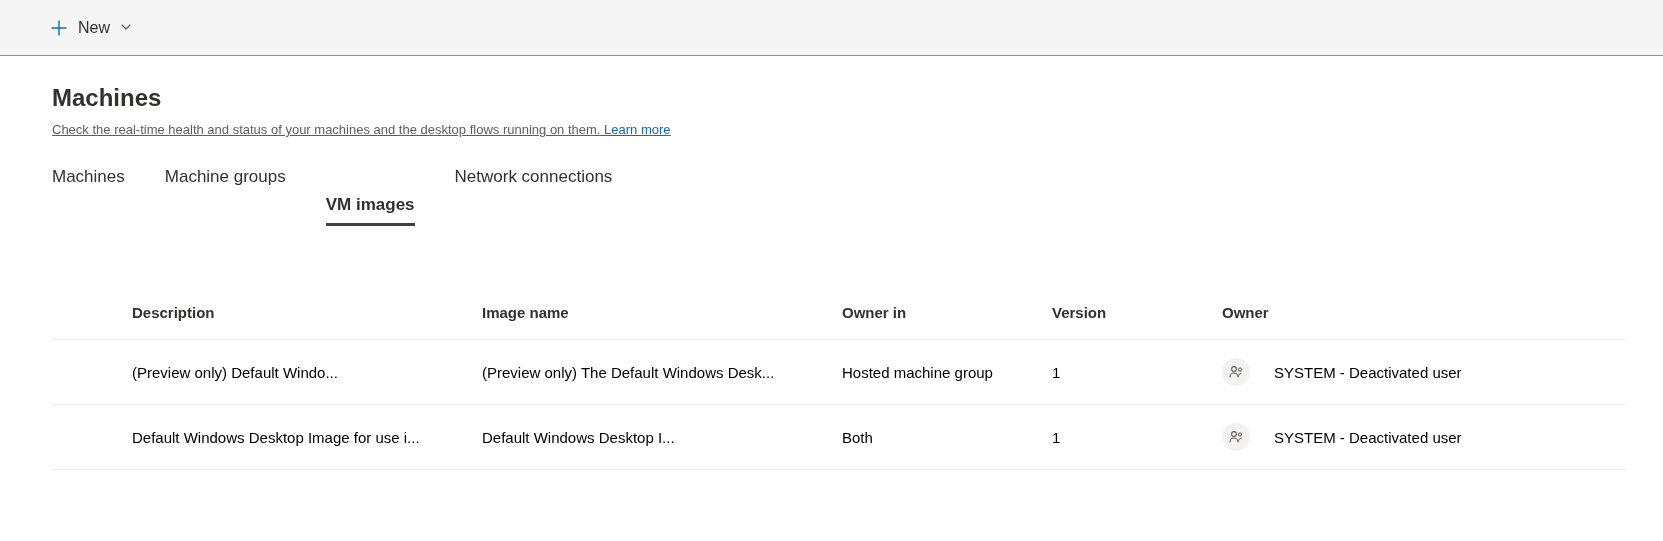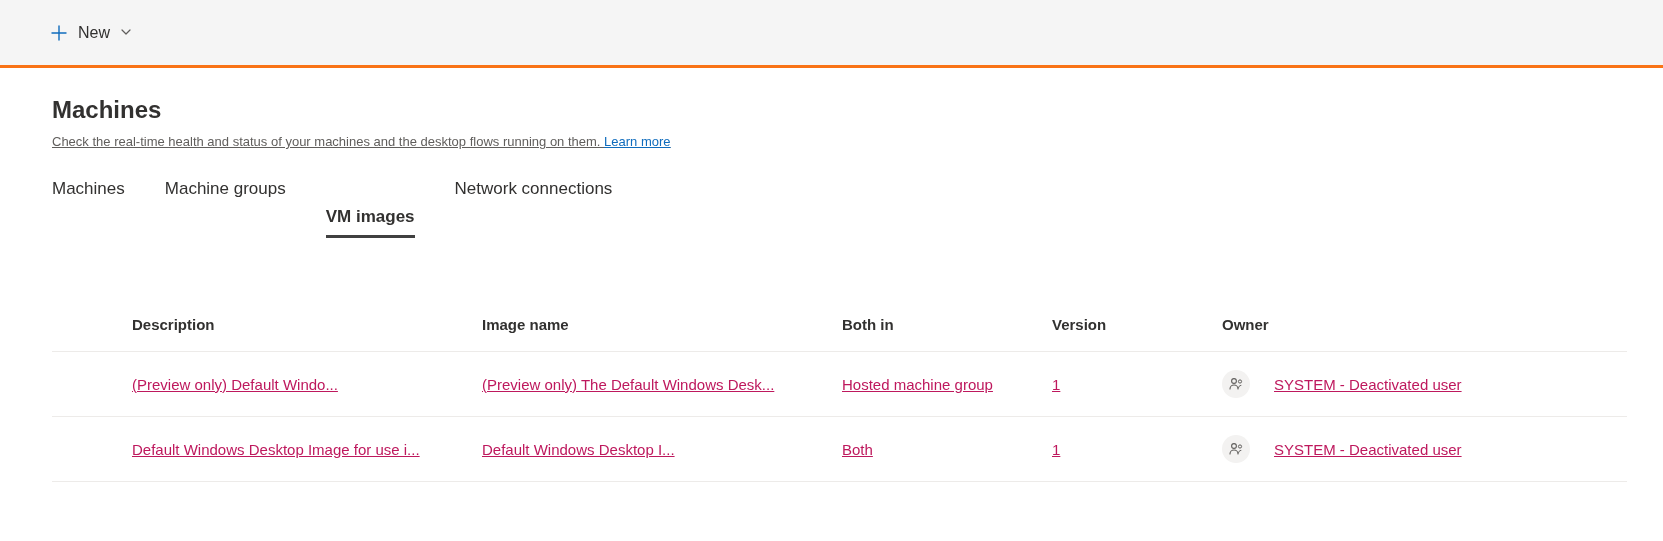"New" .toolbar { border-bottom: 3px solid #f97316 -> 1px solid #f97316; height: 68px -> 56px }
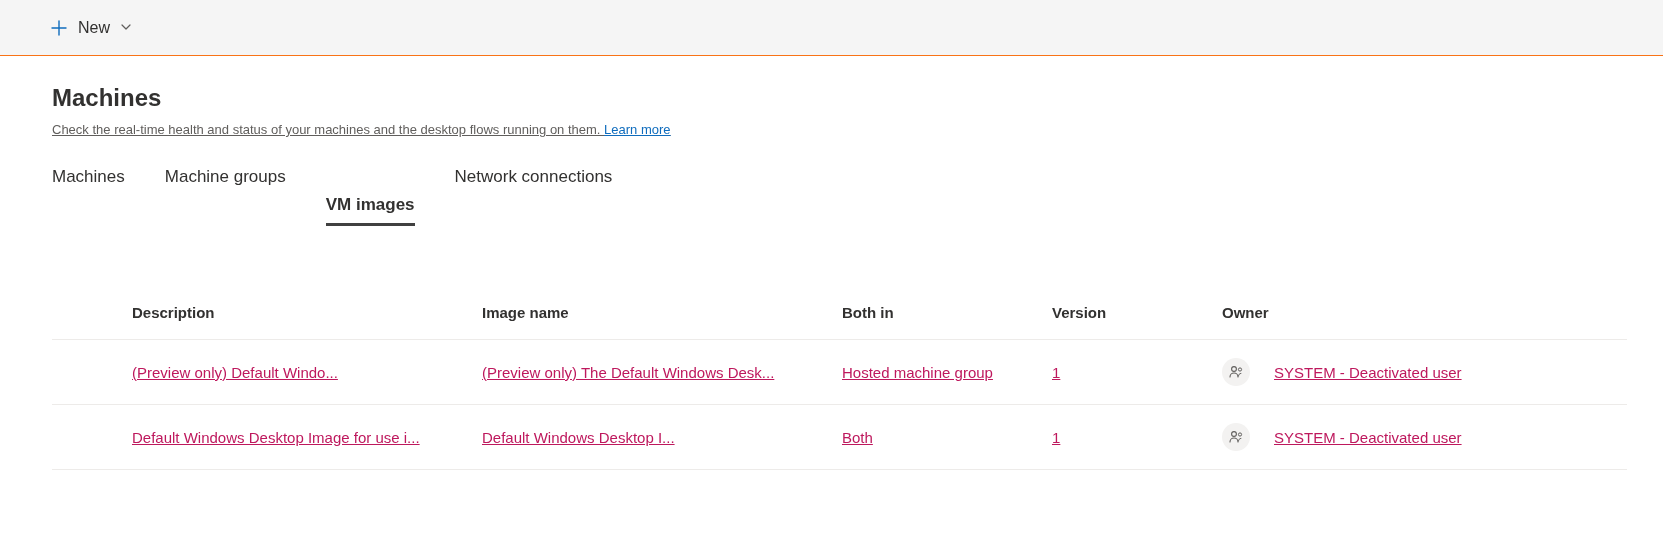"Both in" div.th { text: Both -> Owner }
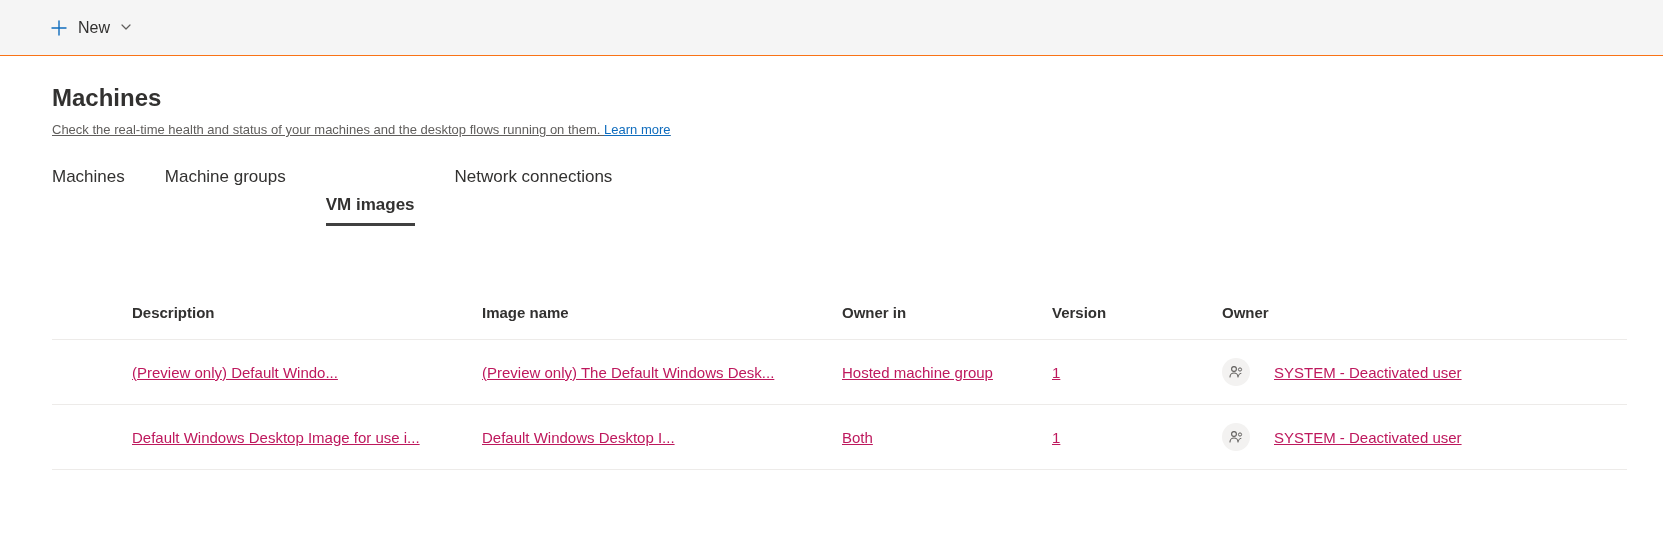"(Preview only) Default Windo..." .td { color: #be185d -> #000000; text-decoration: underline -> none }
